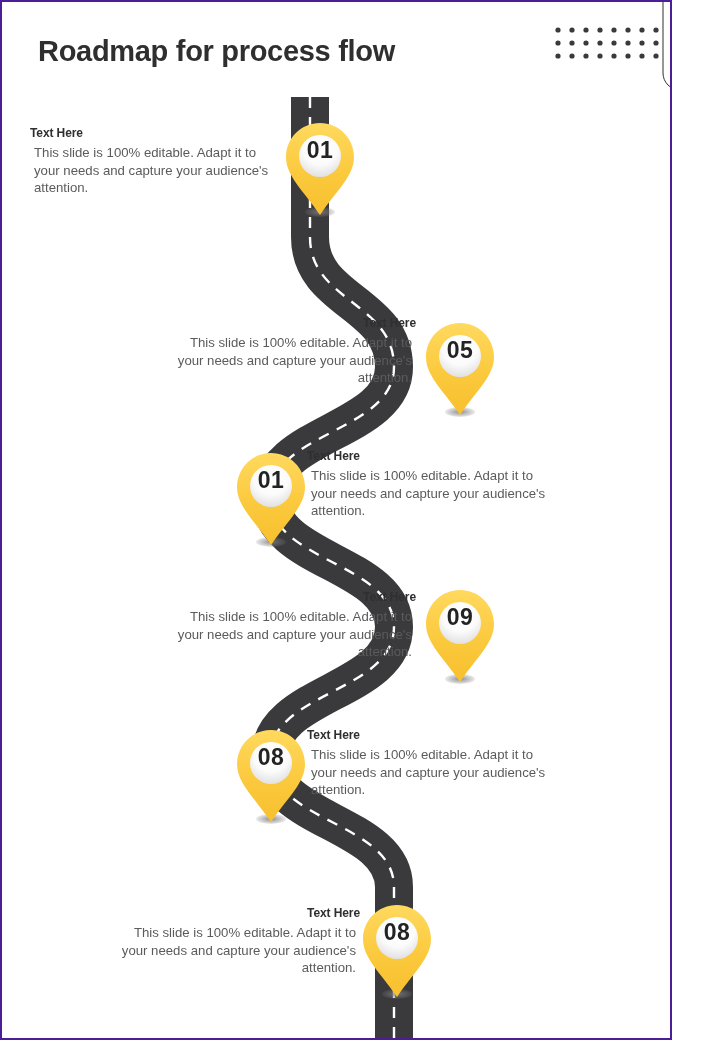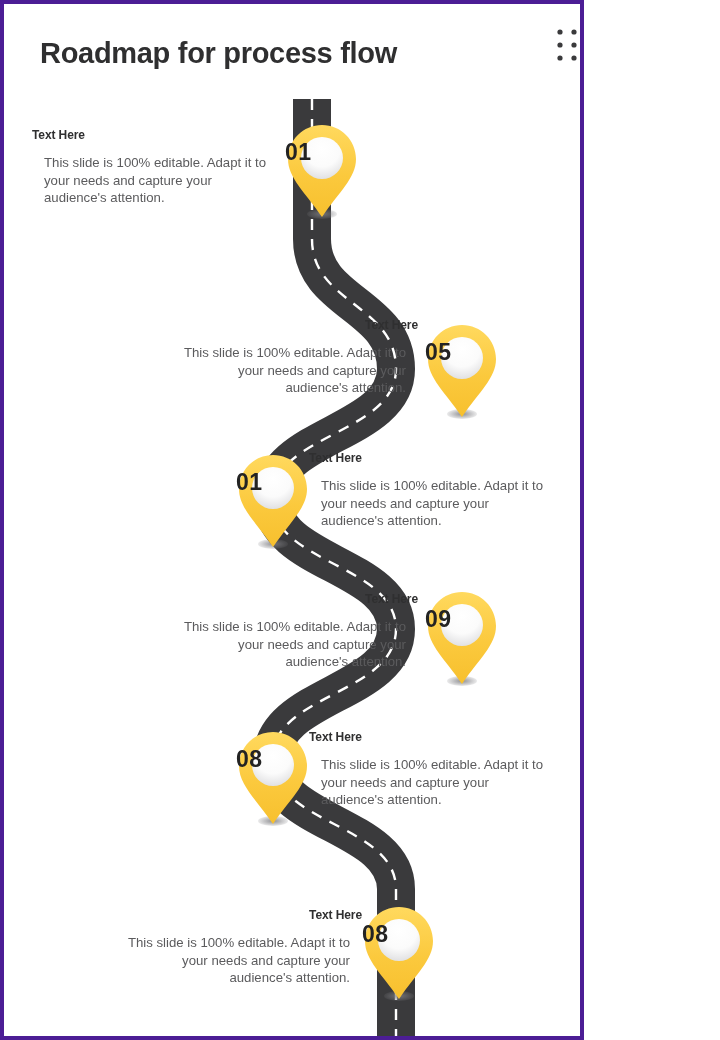"Roadmap for process flow" #slide { border: 4px solid #4c1d95 -> 2px solid #4c1d95; width: 584px -> 672px }
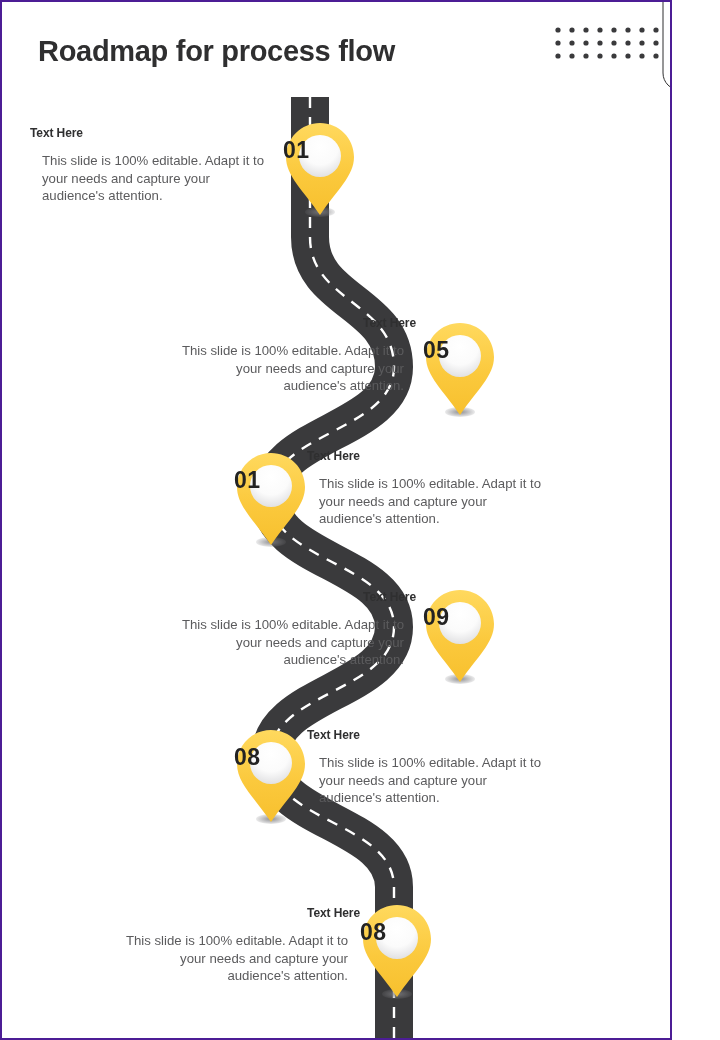"This slide is 100% editable." .block-body { margin: 12px -> 4px }
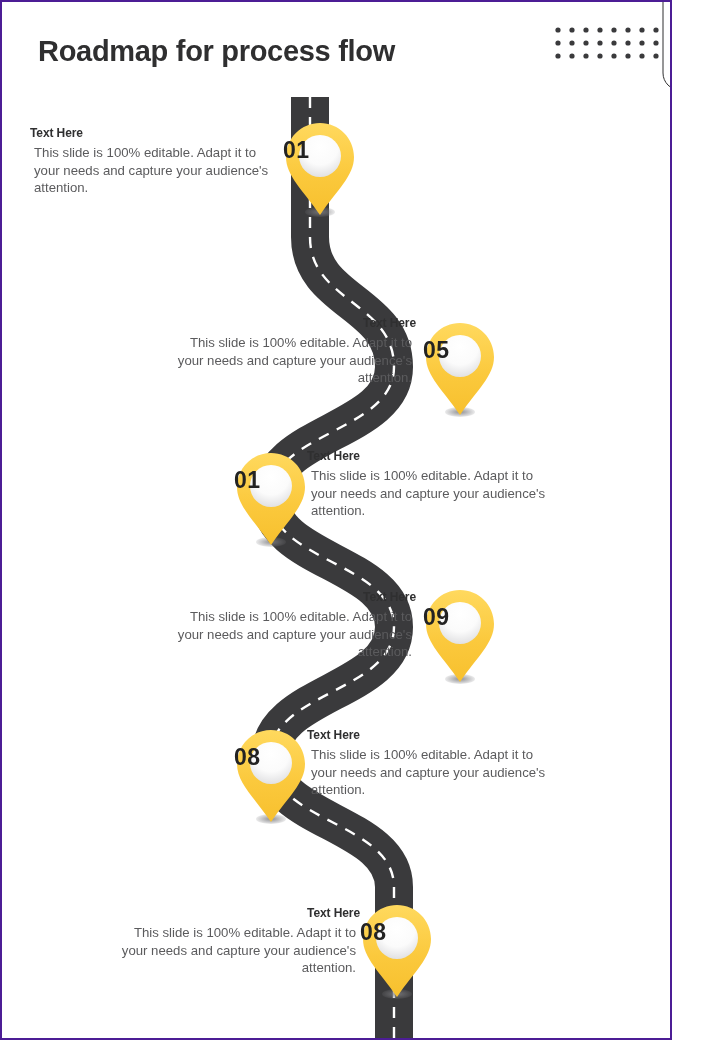"01" .pin-number { text-align: none -> center }
